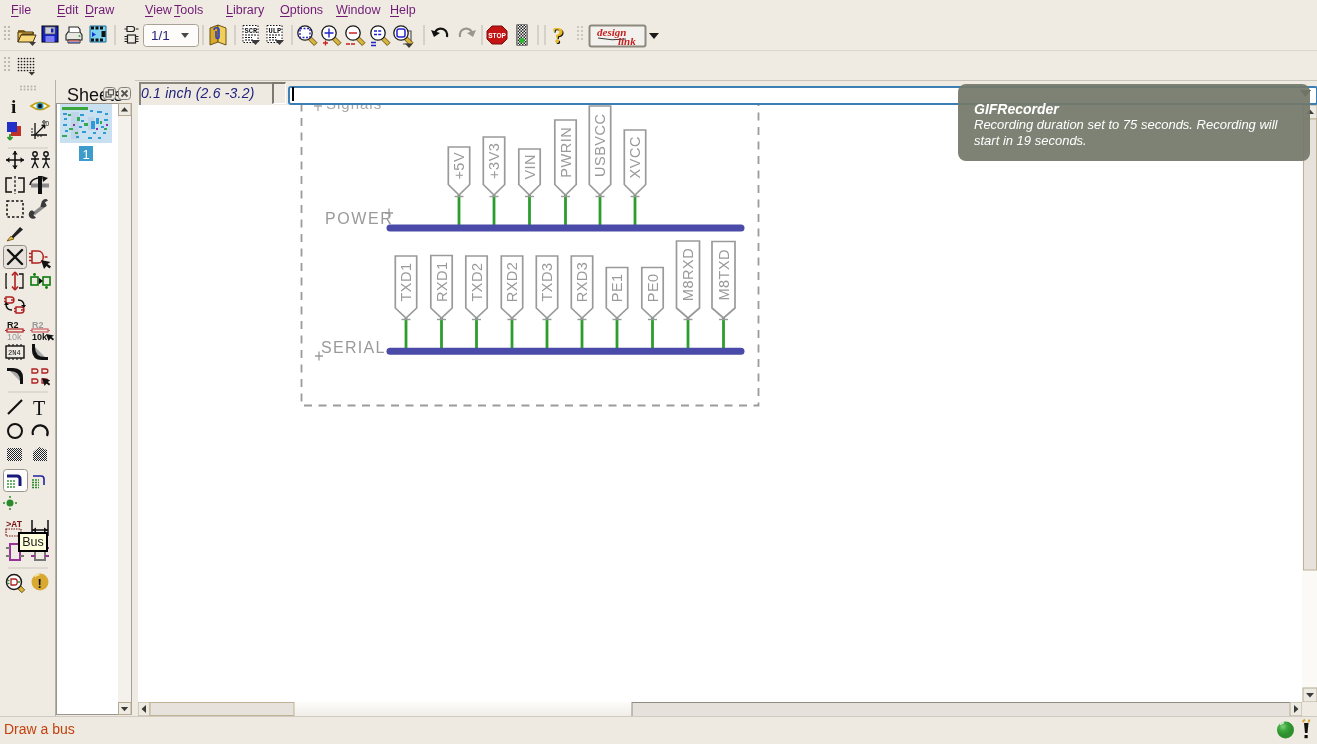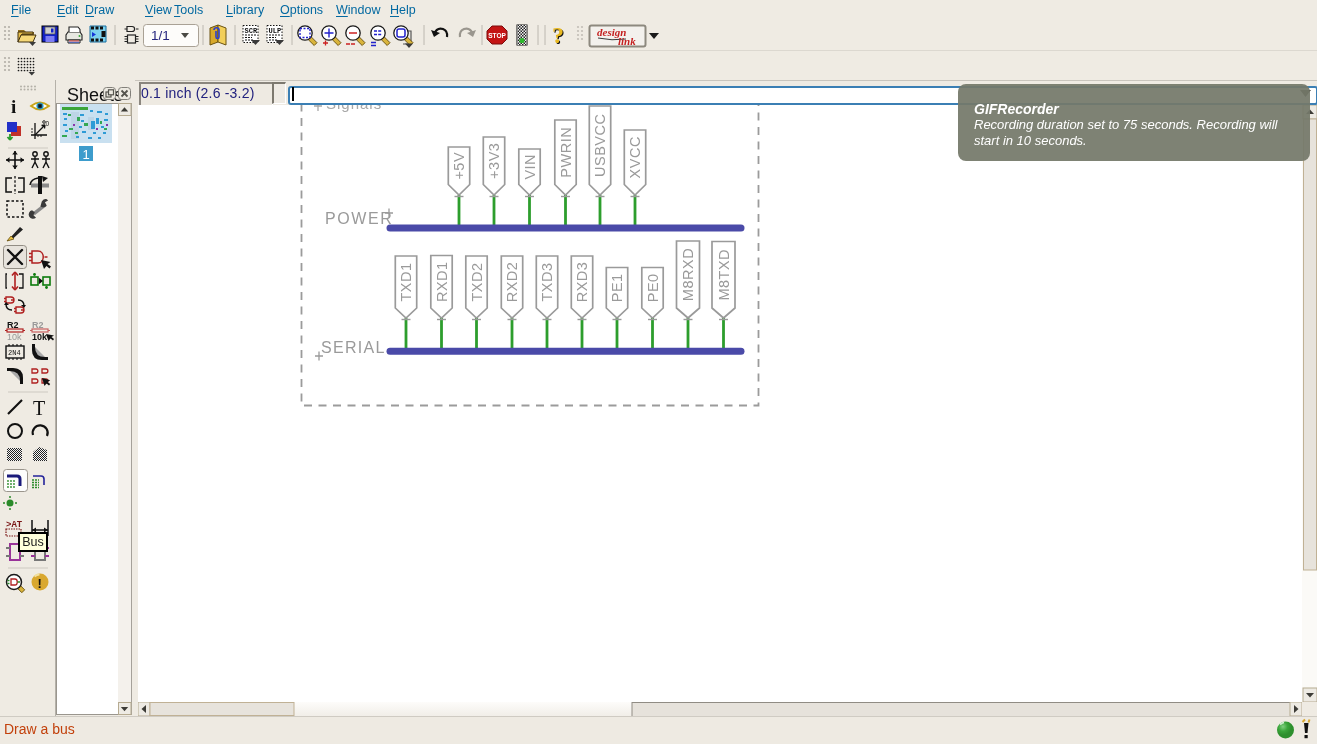"File" #menubar span { color: #0369a1 -> #701a75 }
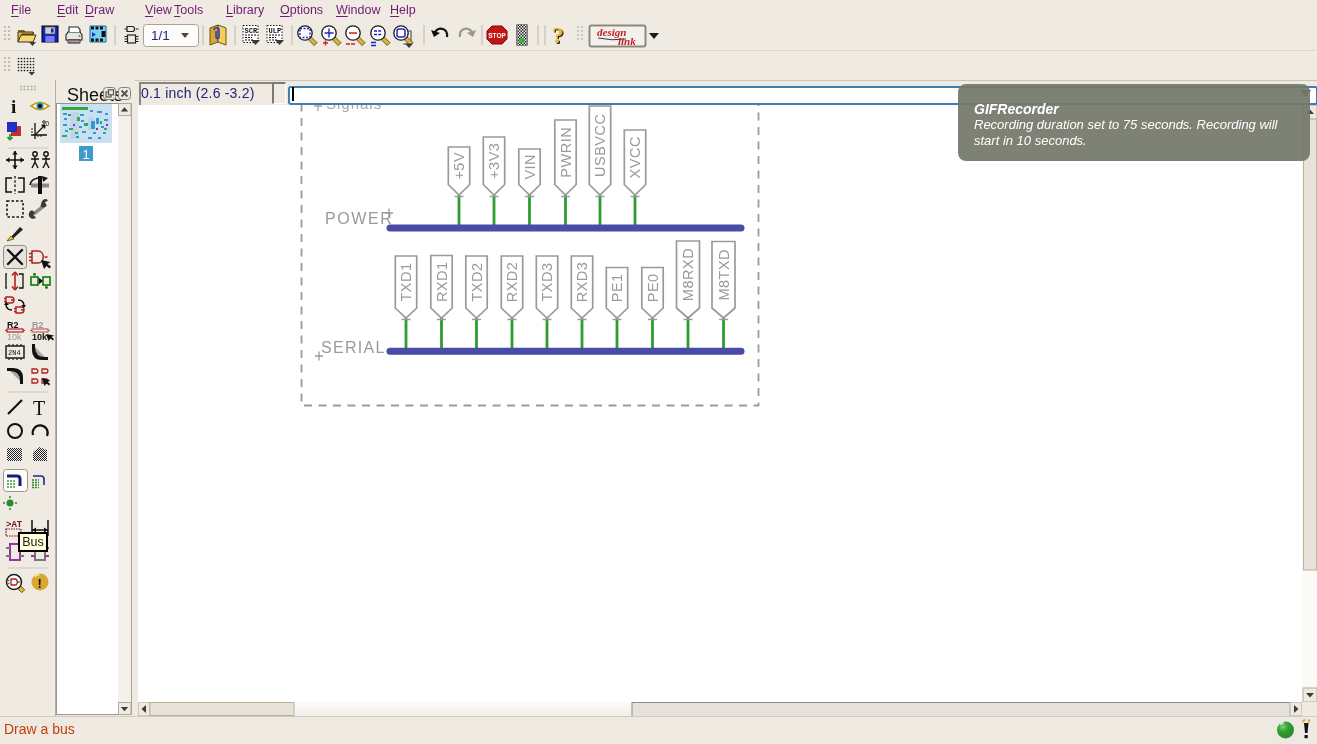"0.1 inch (2.6 -3.2)" #coordbox div { font-style: none -> italic }
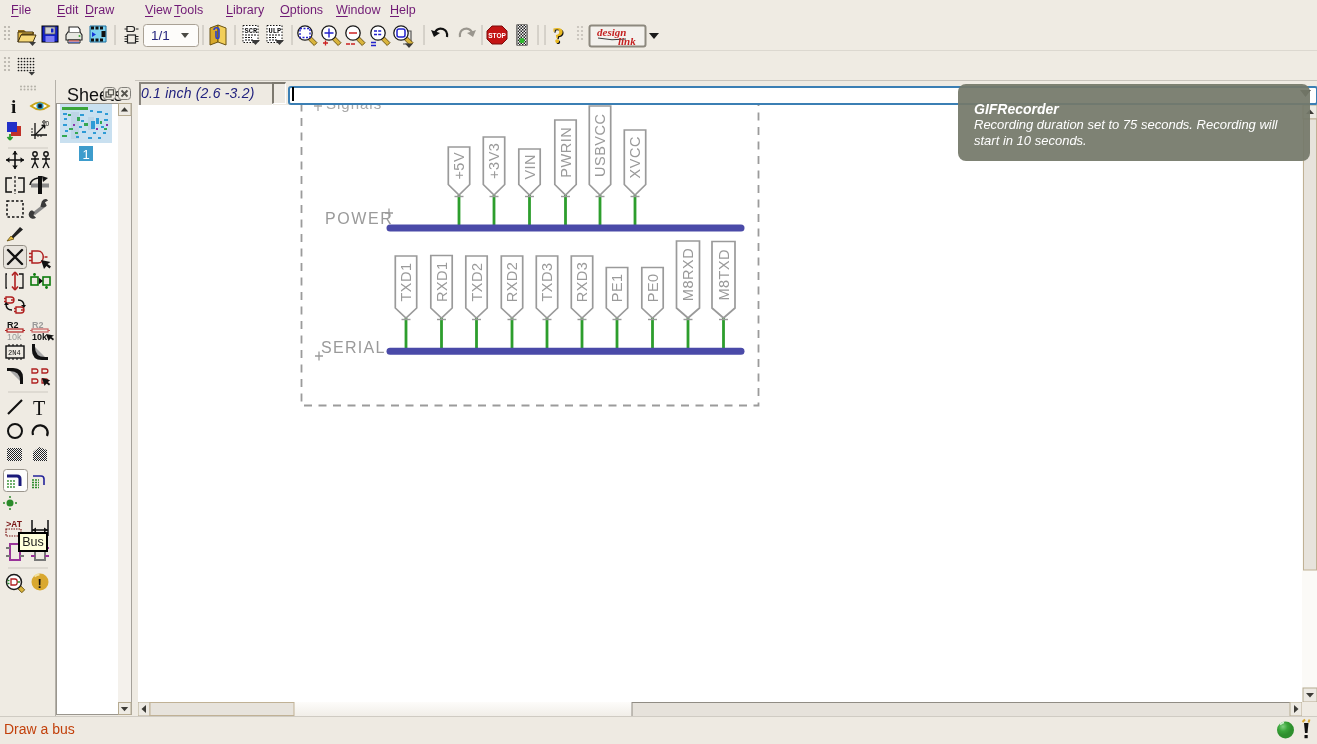"Recording duration set to 75" div.b { text: 10 -> 19 }
